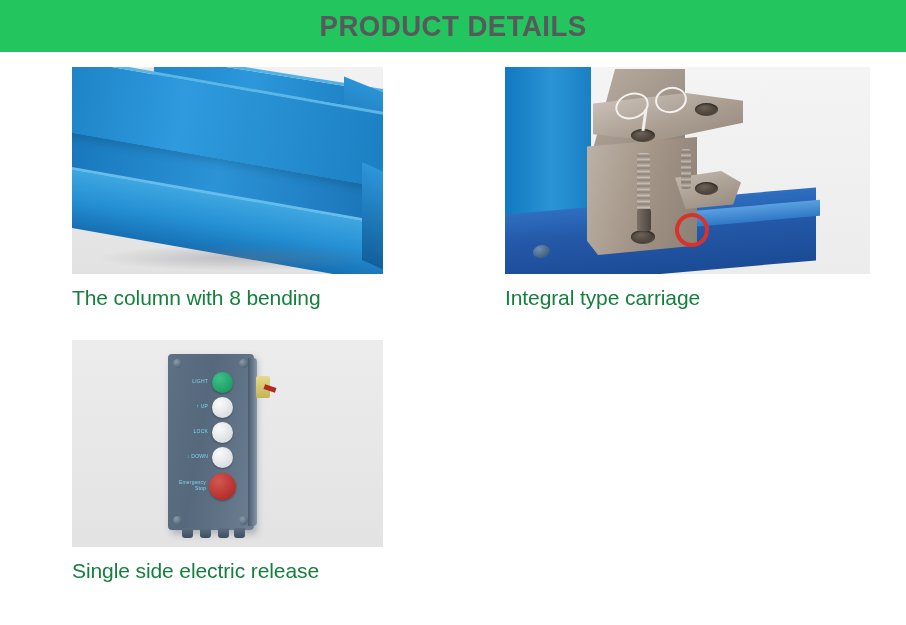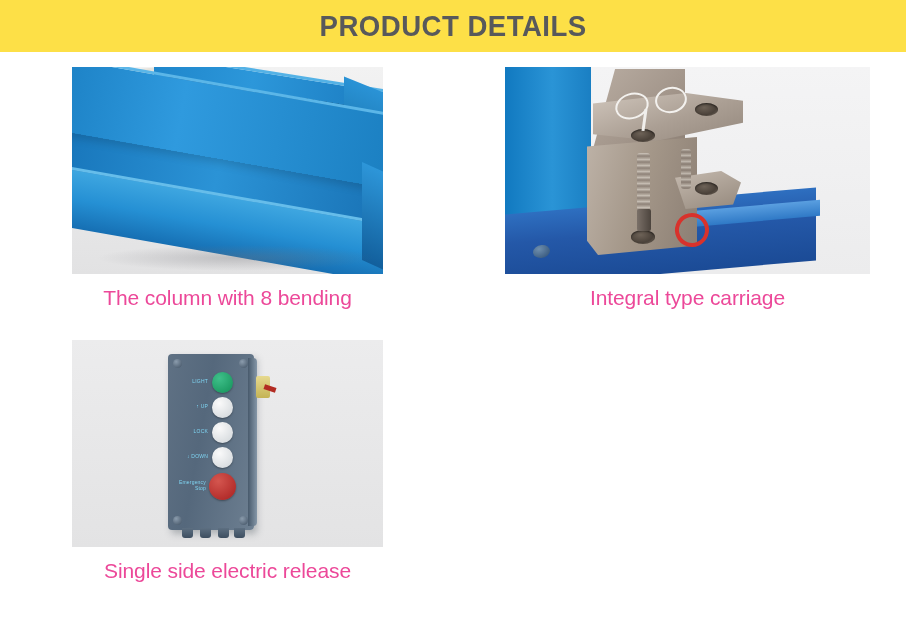"PRODUCT DETAILS" .header-band { background: #fde047 -> #22c55e }
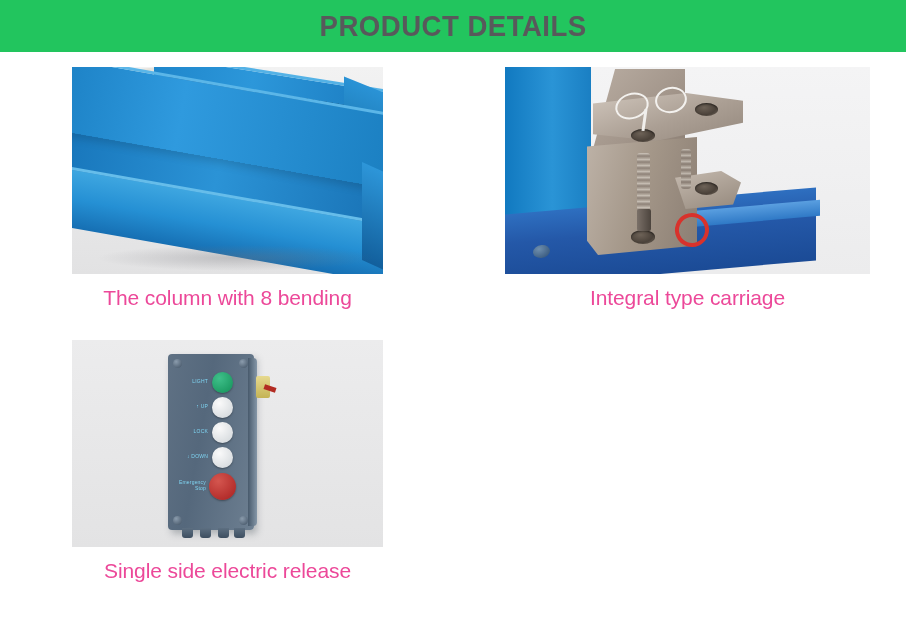"The column with 8 bending" .caption { color: #ec4899 -> #15803d; text-align: center -> none }
